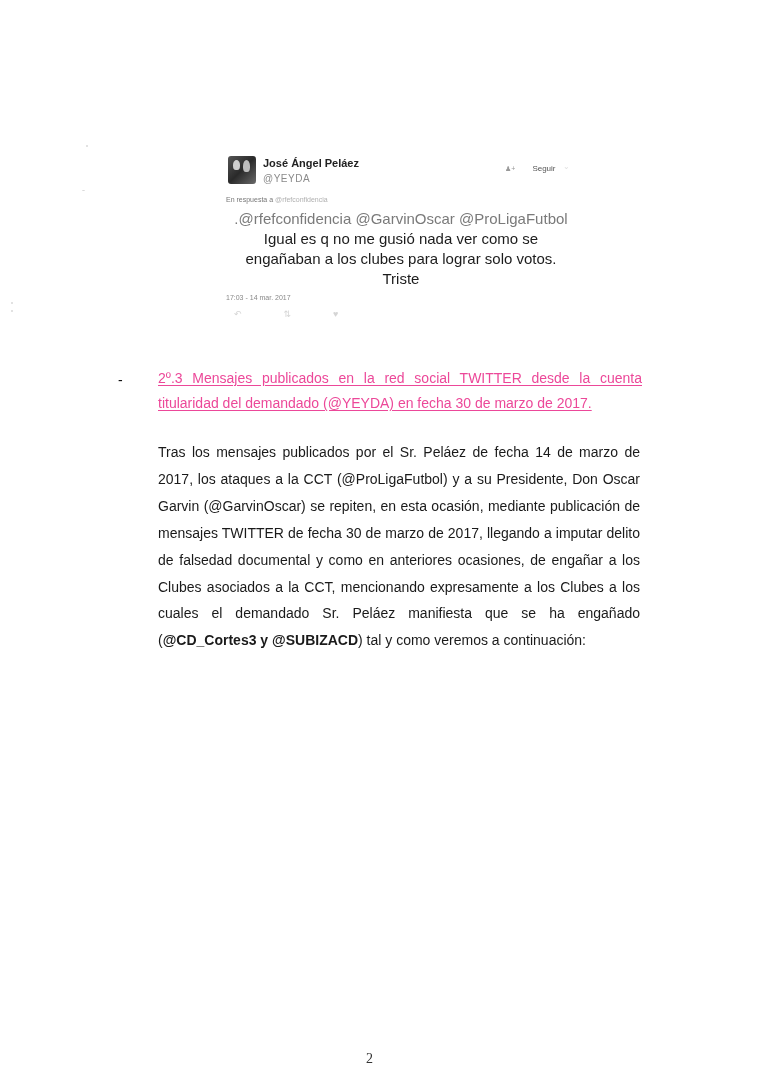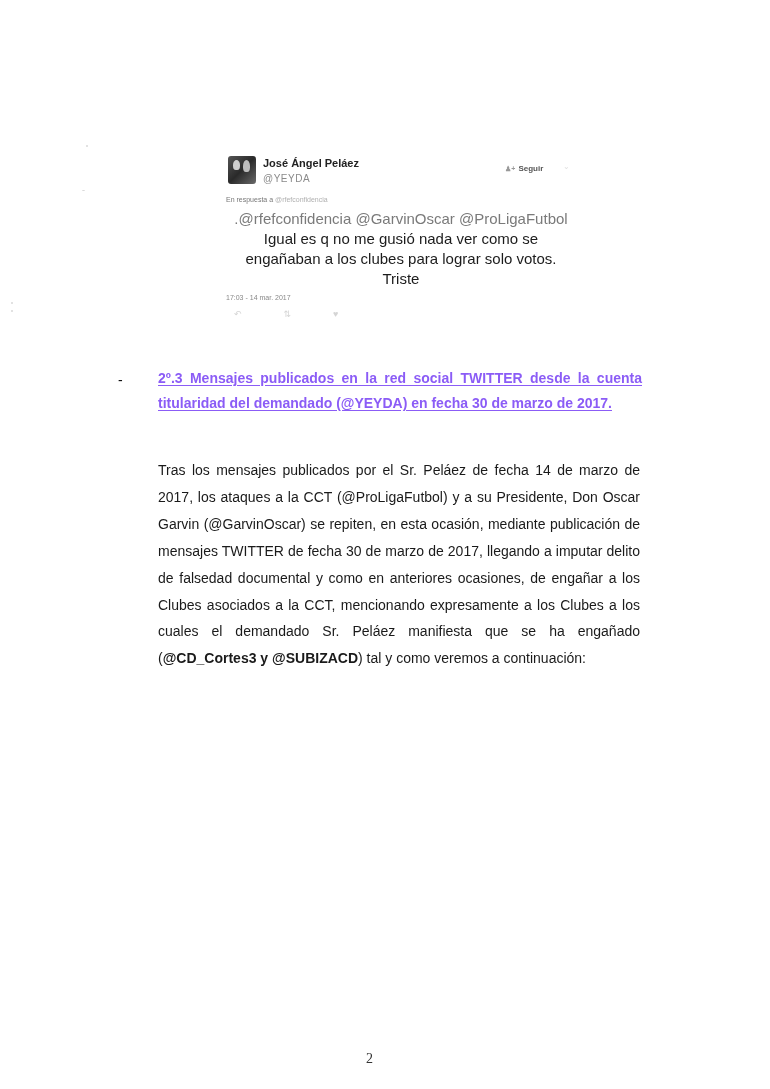"Seguir" .follow-btn { font-weight: bold -> none; gap: 3px -> 17px }
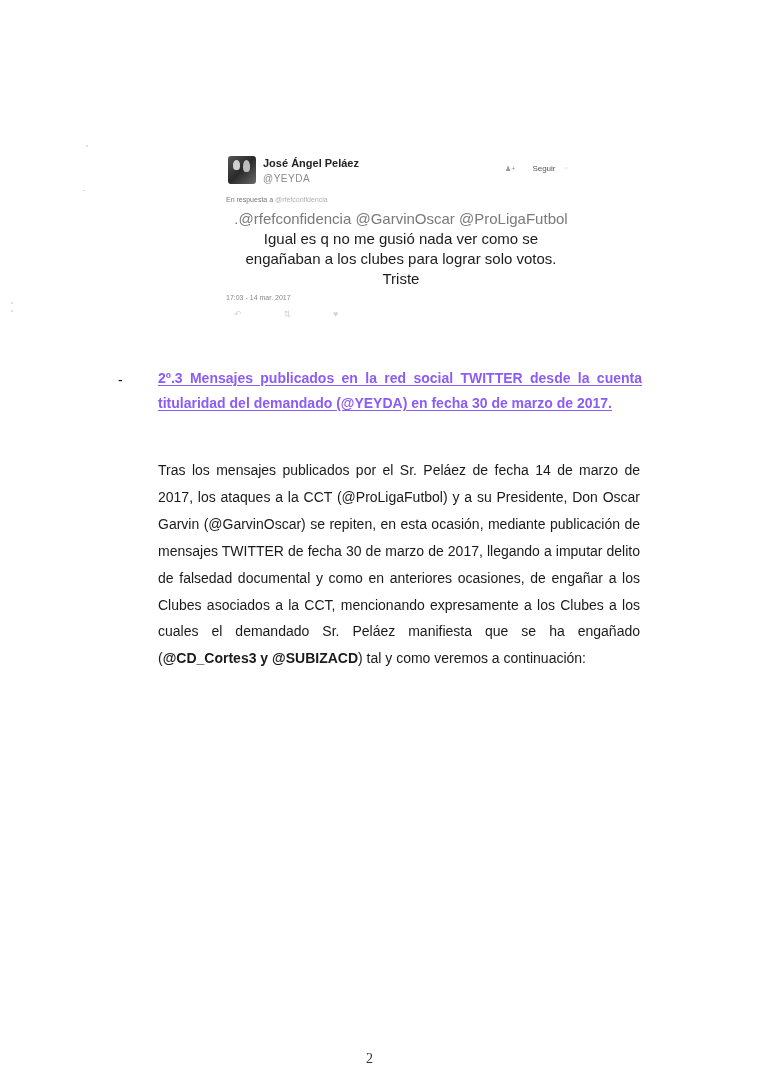"2º.3 Mensajes publicados en la" .section-heading { color: #8b5cf6 -> #ec4899; font-weight: bold -> normal }
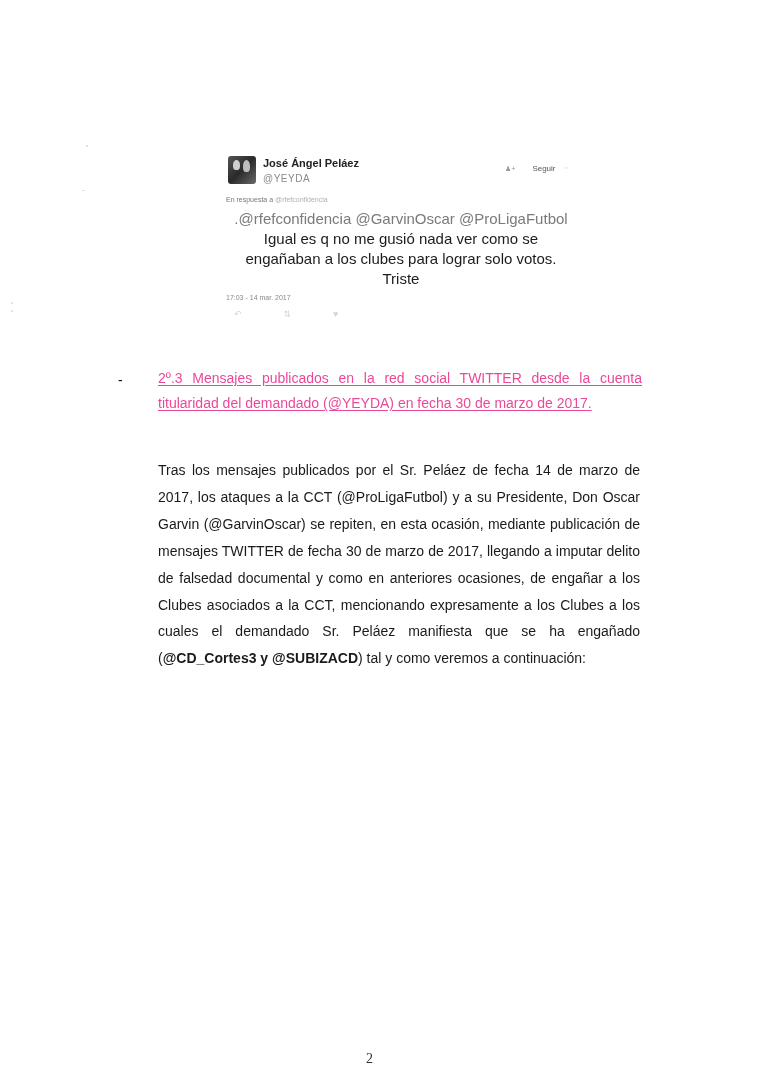"Tras los mensajes publicados por" .body-para { top: 417px -> 399px }
